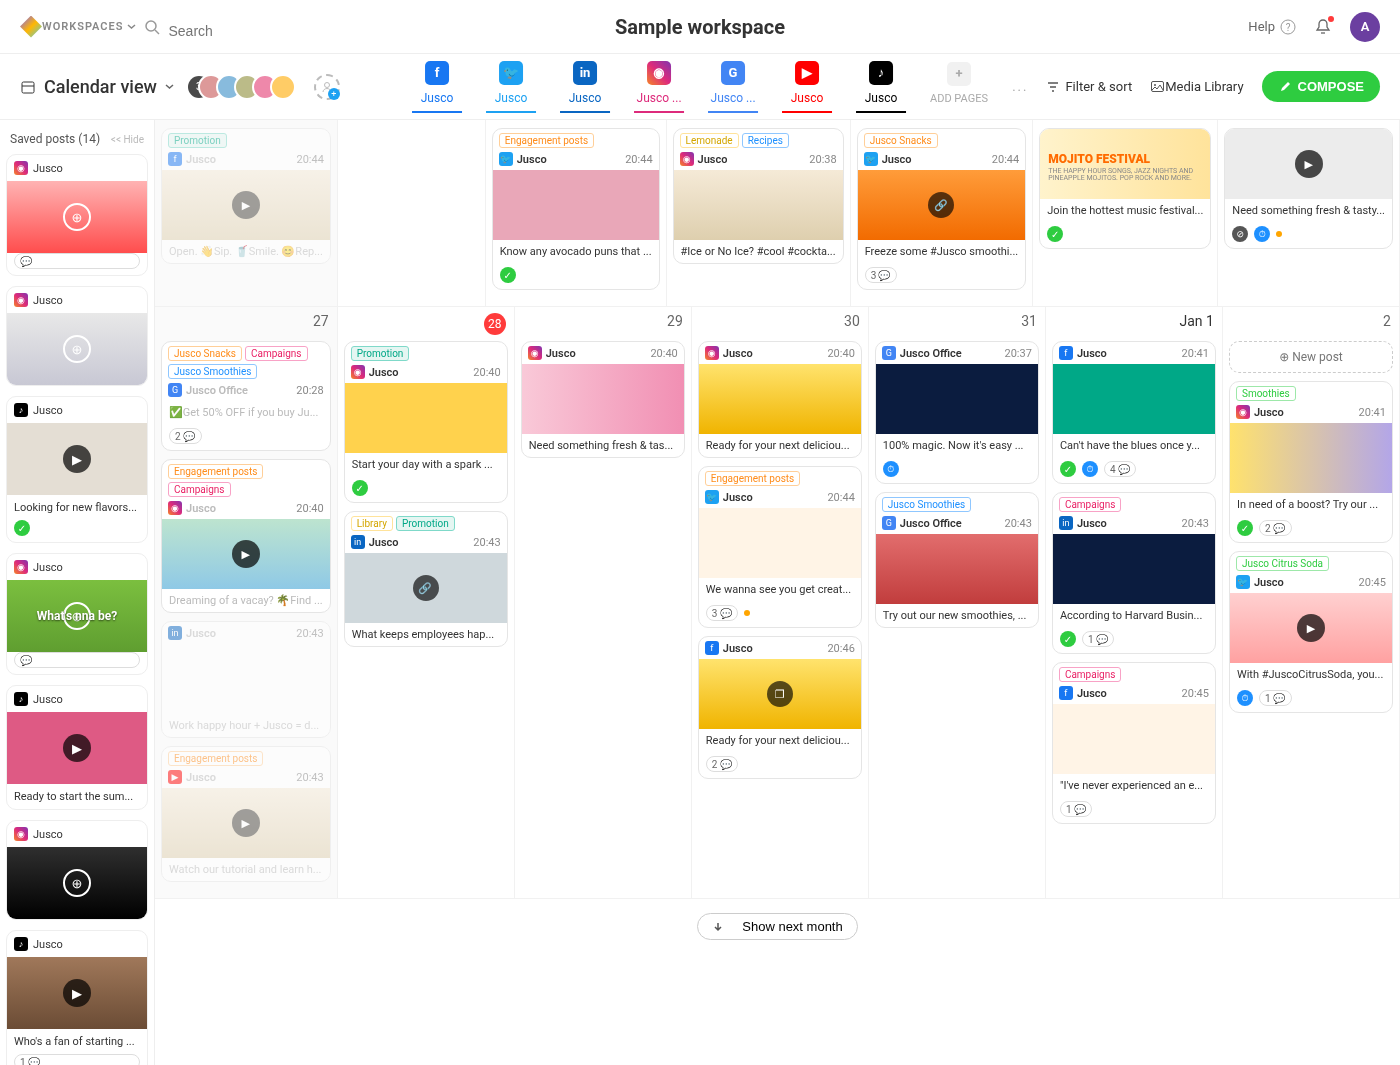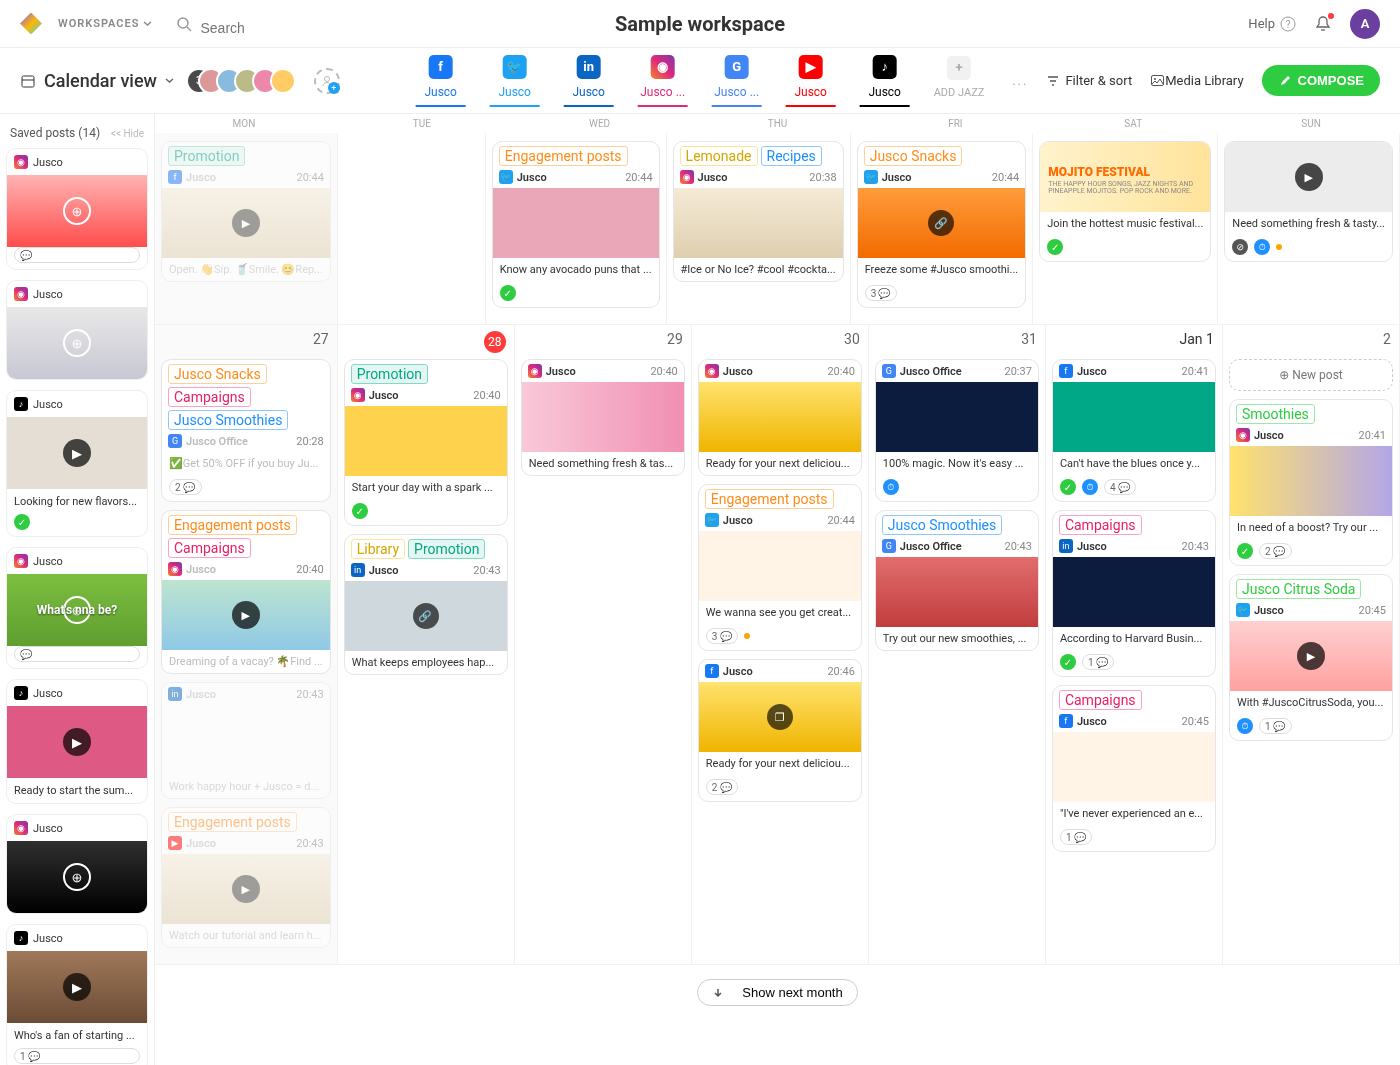"WORKSPACES" .topbar { gap: 16px -> none; height: 48px -> 54px }
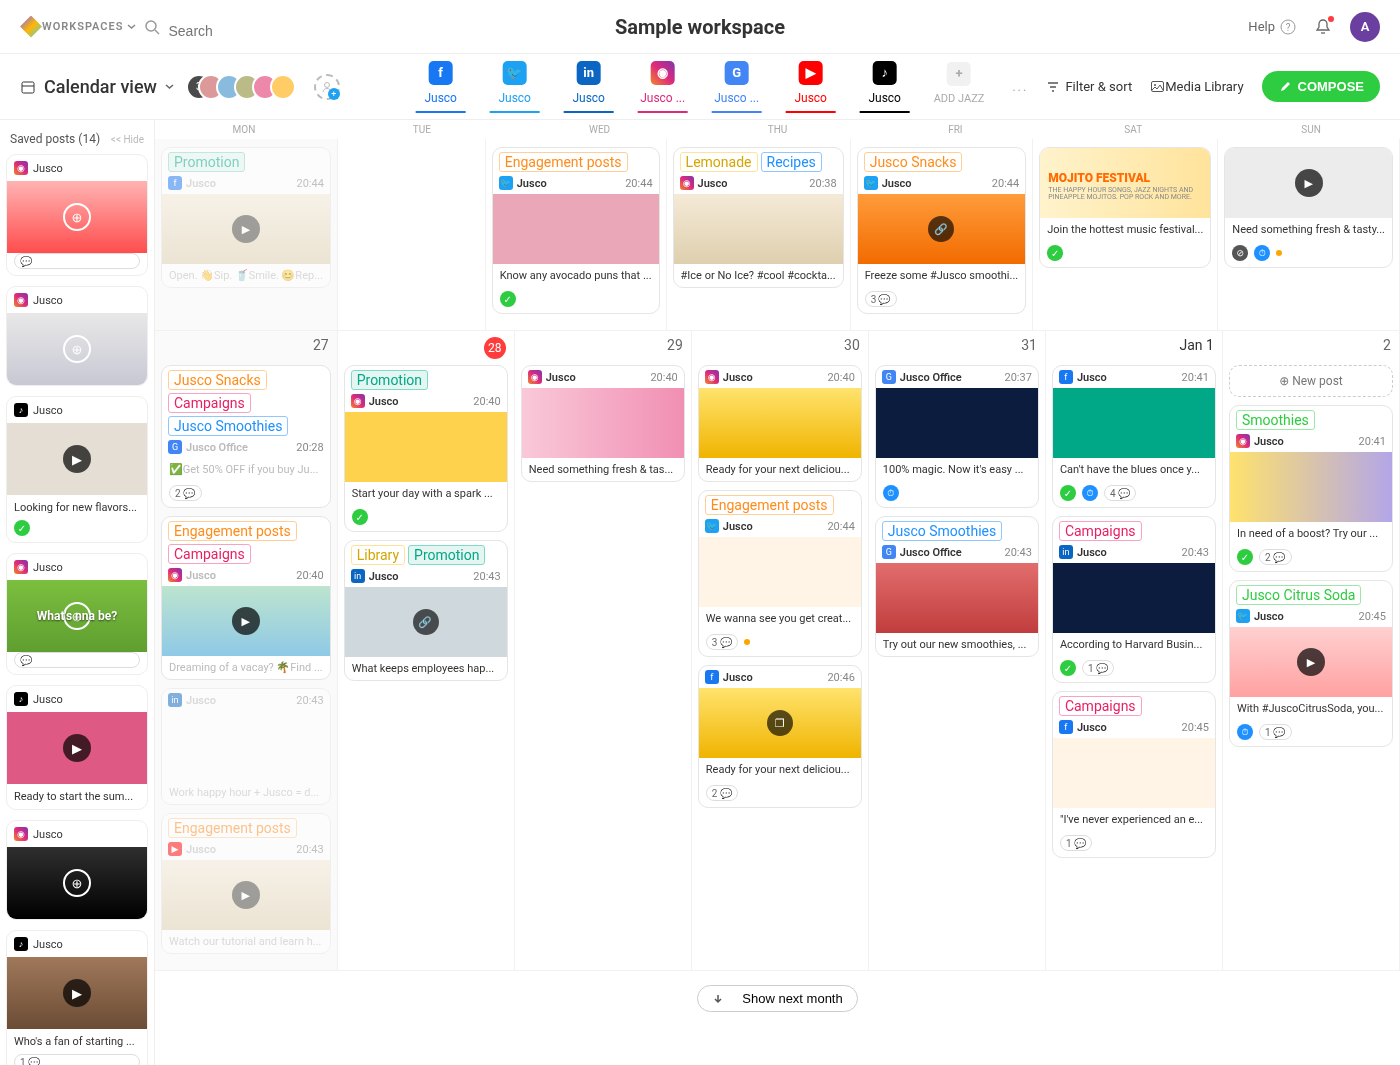"ADD JAZZ" span { text: JAZZ -> PAGES }
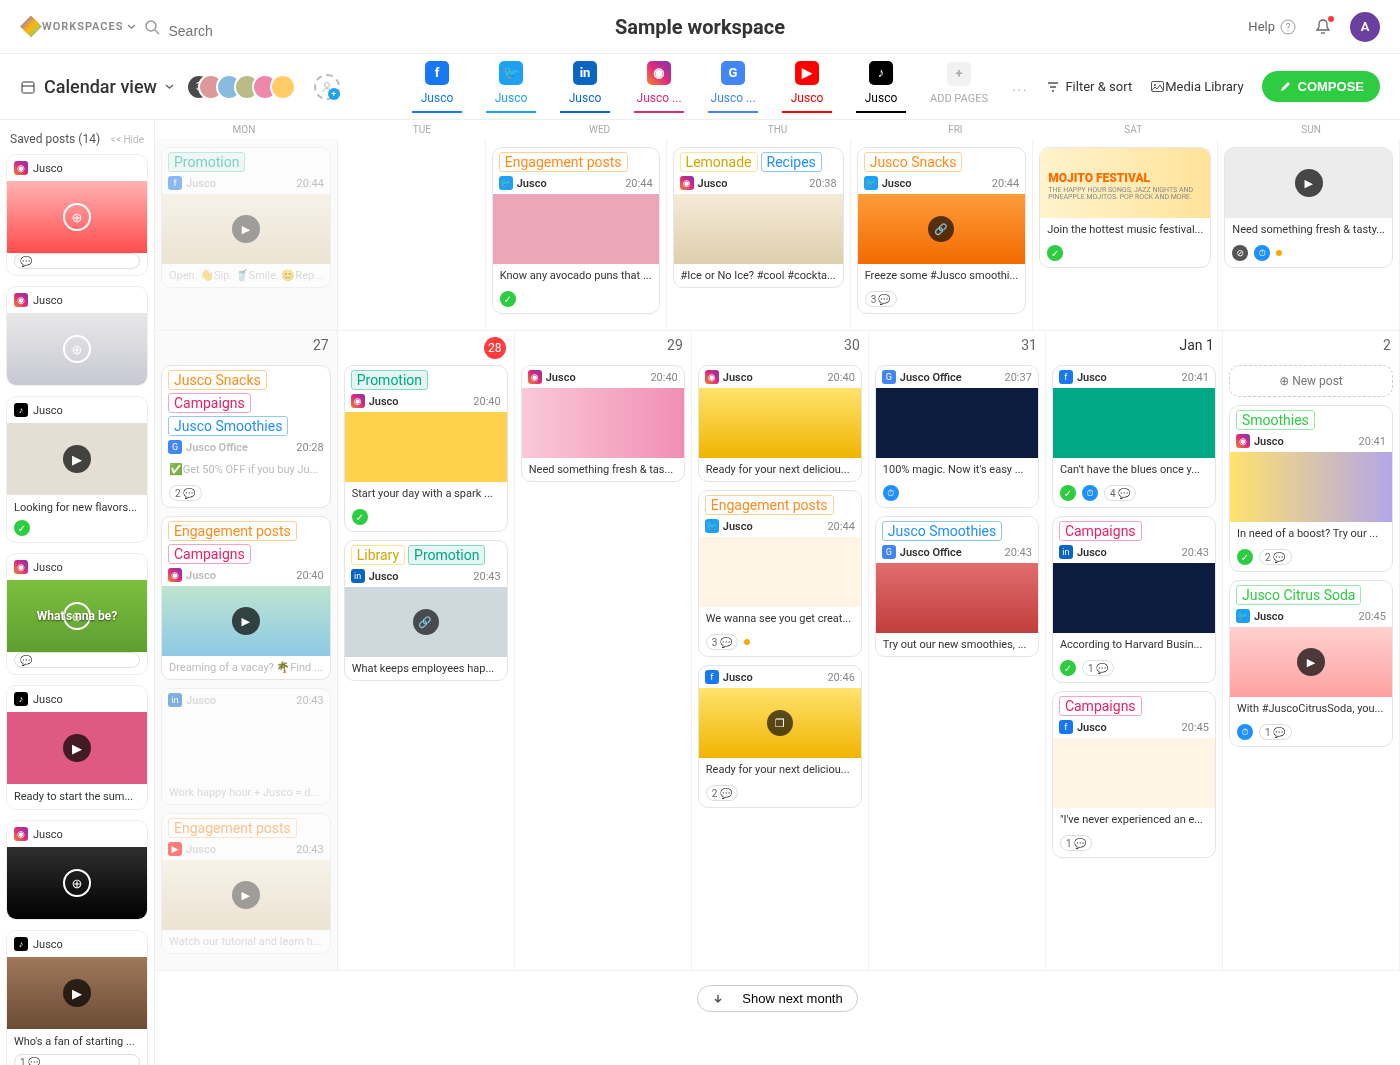"MON" div.dow-row { html: <div> <div>MON</div> <div>TUE</div> <div>WED</div> <div>THU</div> <div>FRI</div> <div>SAT</div> <div>SUN</div> </div> -> none }
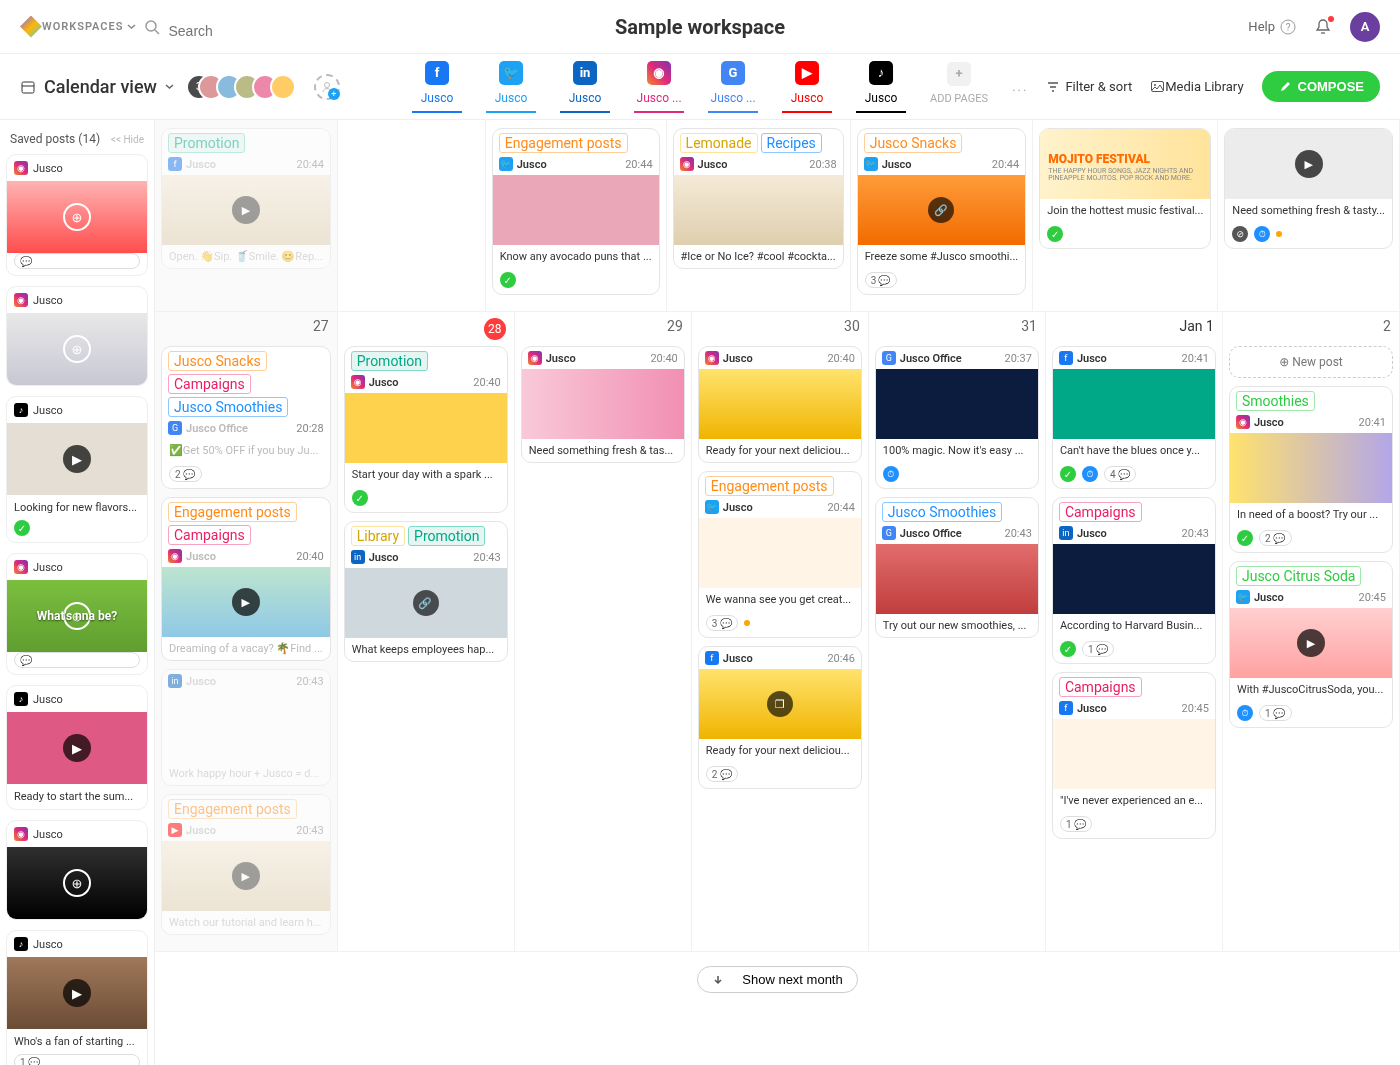"Promotion" .tag { font-size: 14px -> 10px }
